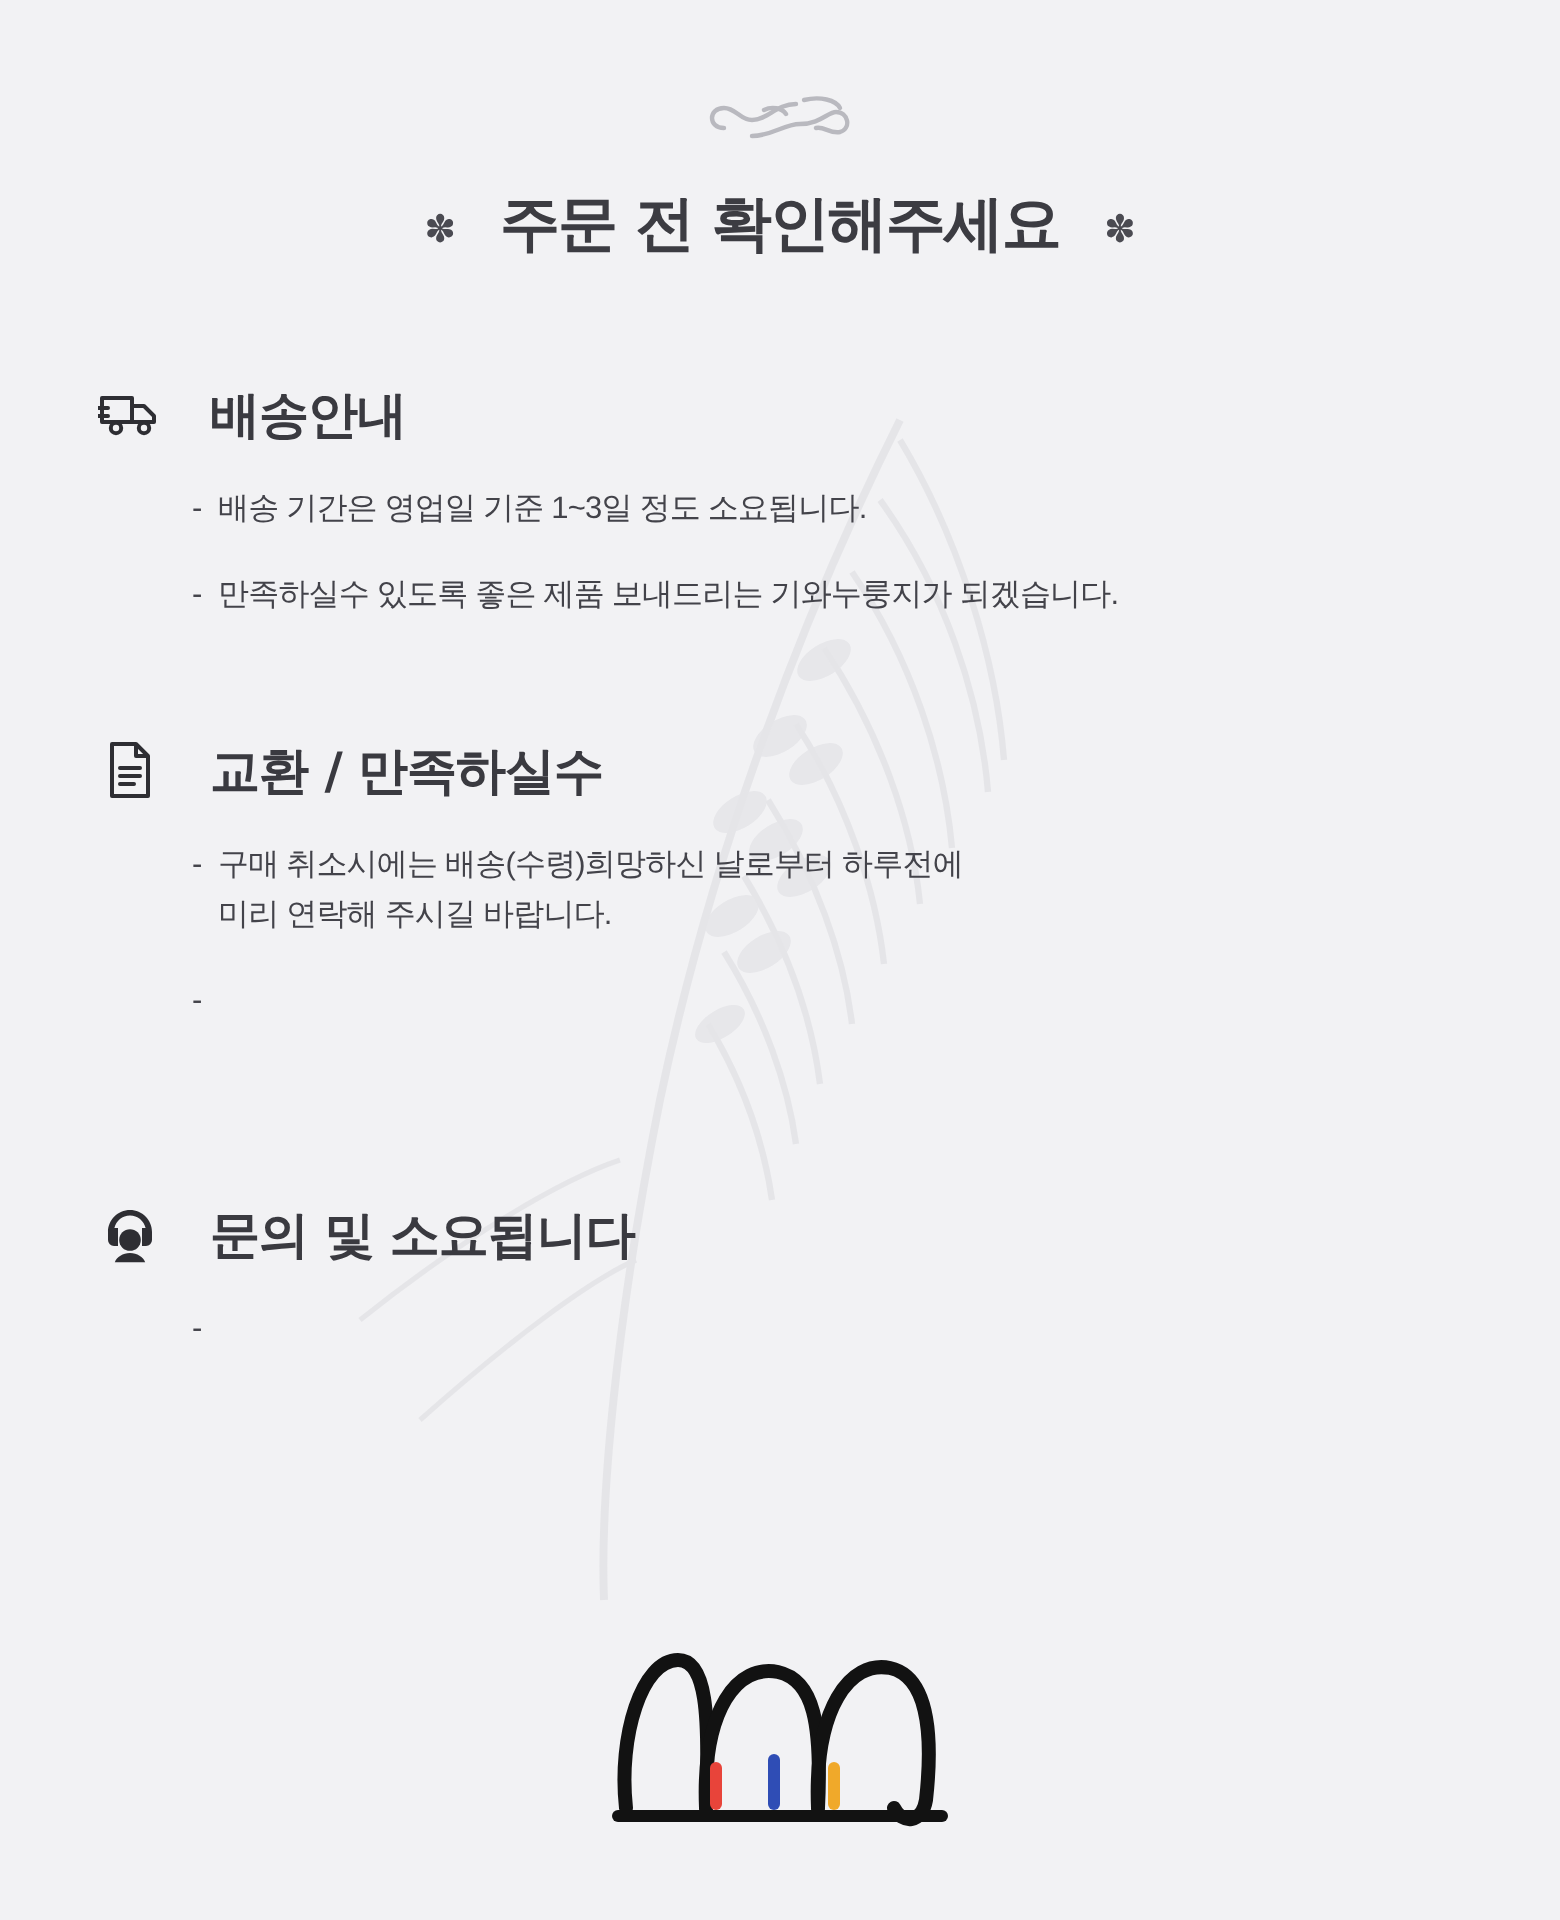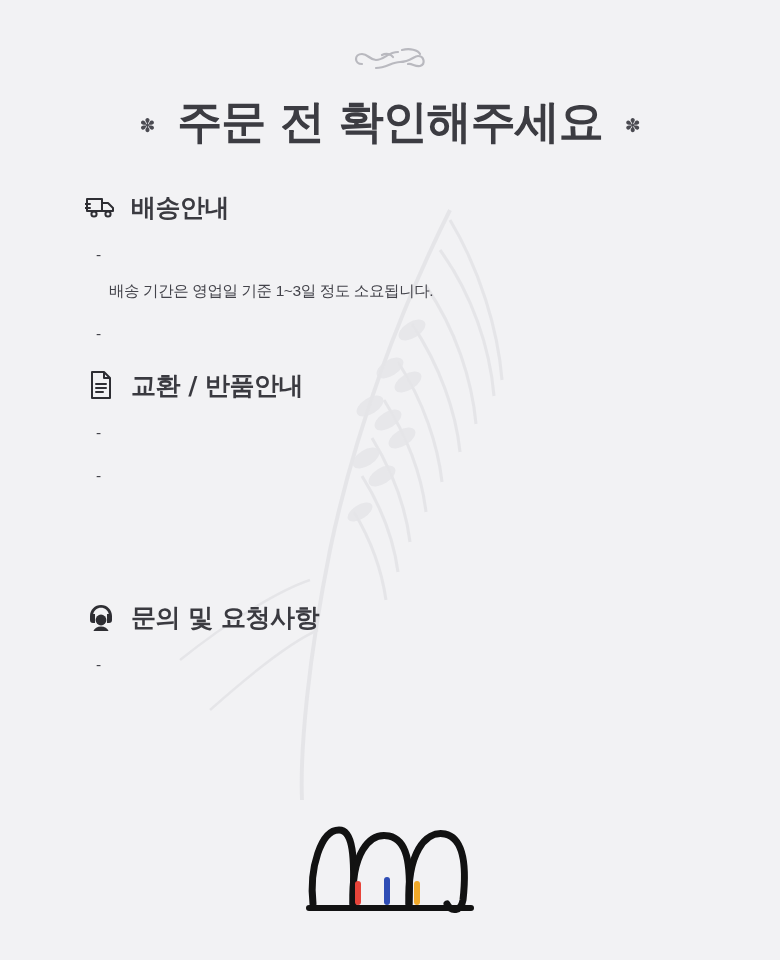"주문 전 확인해주세요" .title-text { font-size: 45px -> 30px }
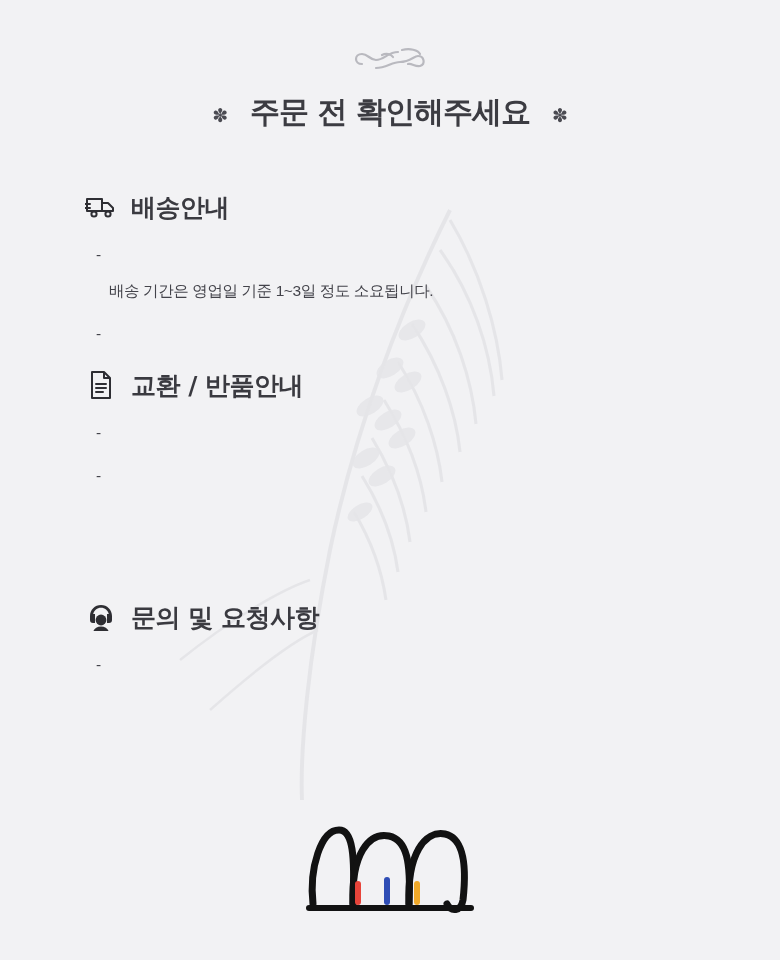"배송안내" .sec-head { gap: 13px -> 23px; padding-left: 84px -> 48px }
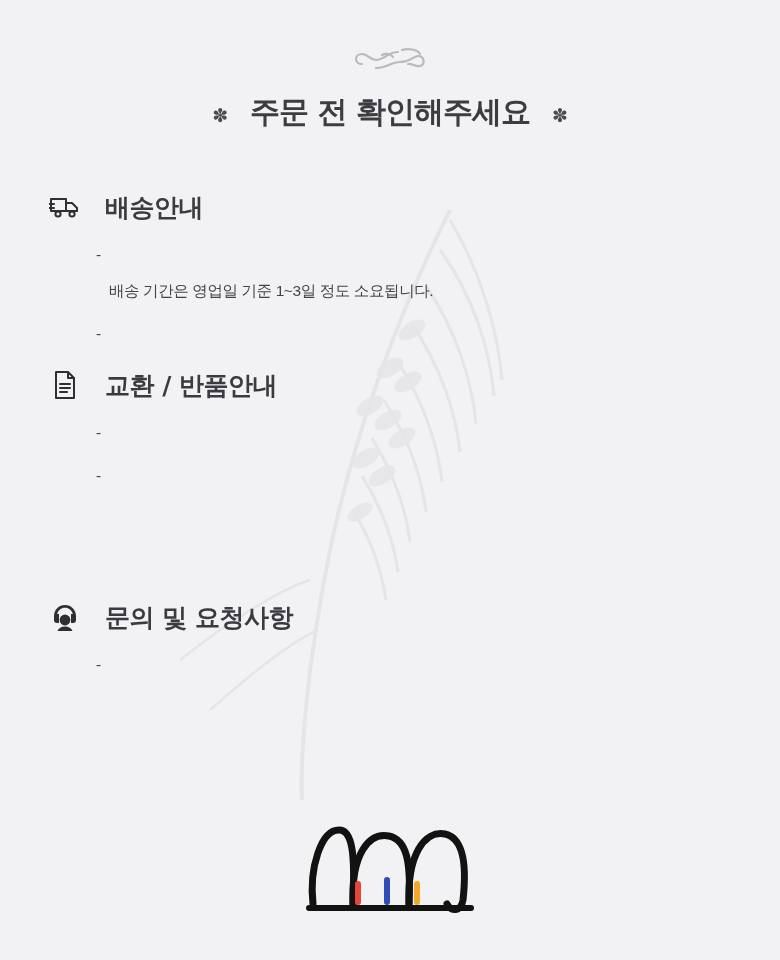"배송 기간은 영업일 기준 1~3일" .line .txt { margin-top: 36px -> none }
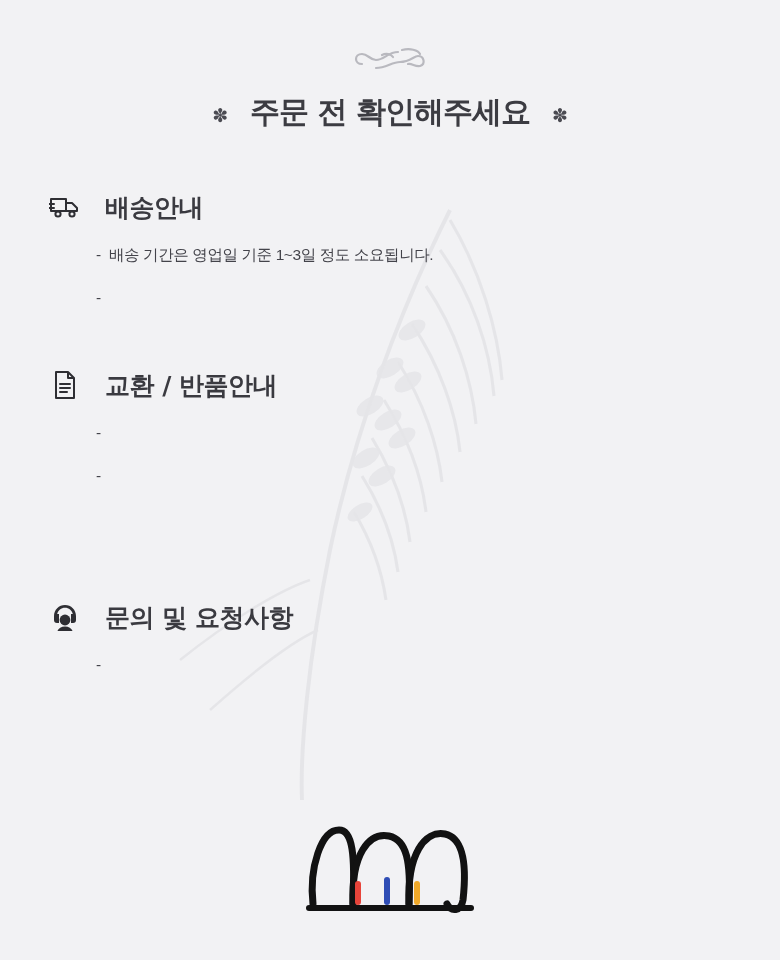"만족하실수 있도록 좋은 제품 보내드리는" span.txt { html: none -> <span>만족하실수 있도록 좋은 제품 보내드리는 기와누룽지가 되겠습니다.</span> }
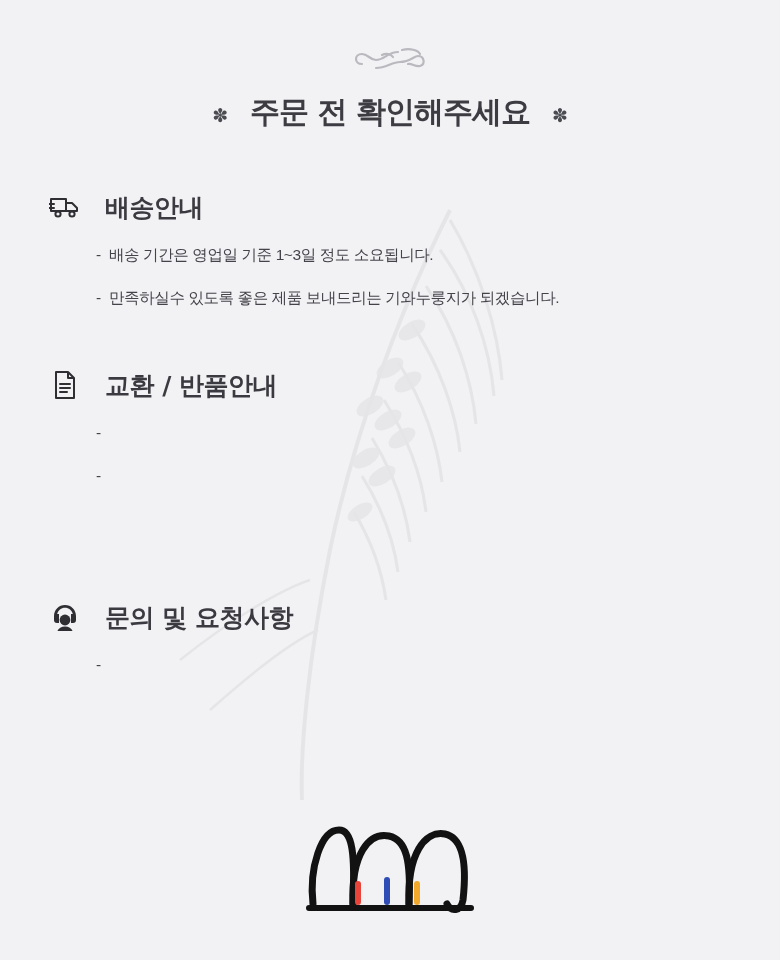"교환 / 반품안내" span.sec-head-title { text: 반품안내 -> 만족하실수 }
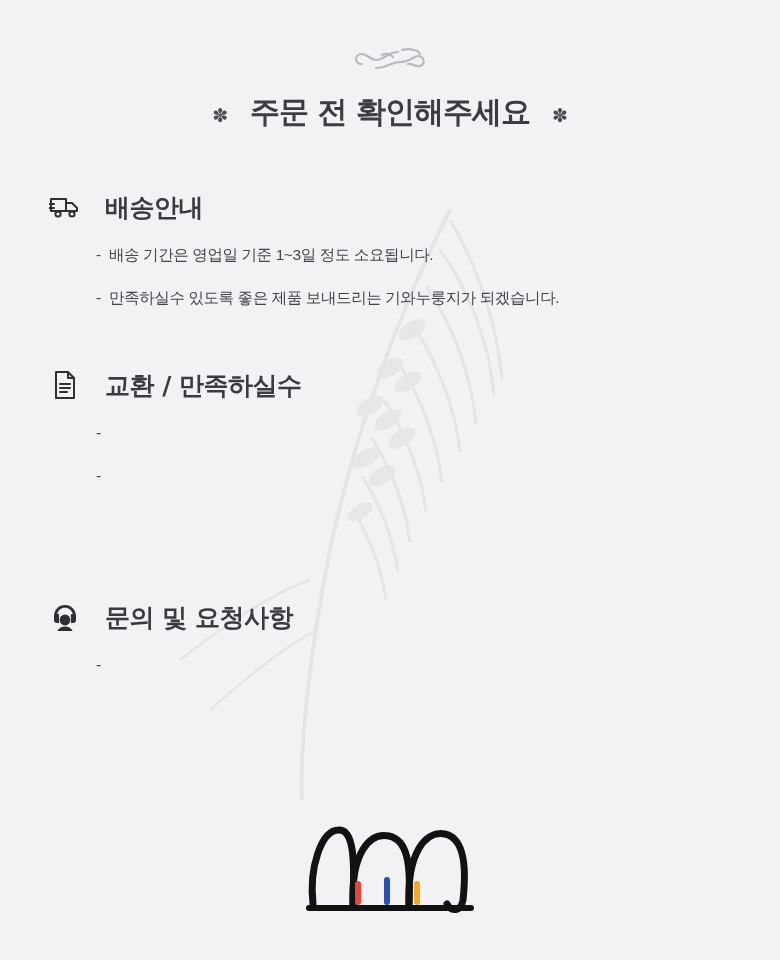"구매 취소시에는 배송(수령)희망하신 날로부터 하루전에" span.txt { html: none -> <span>구매 취소시에는 배송(수령)희망하신 날로부터 하루전에 미리 연락해 주시길 바랍니다.</span> }
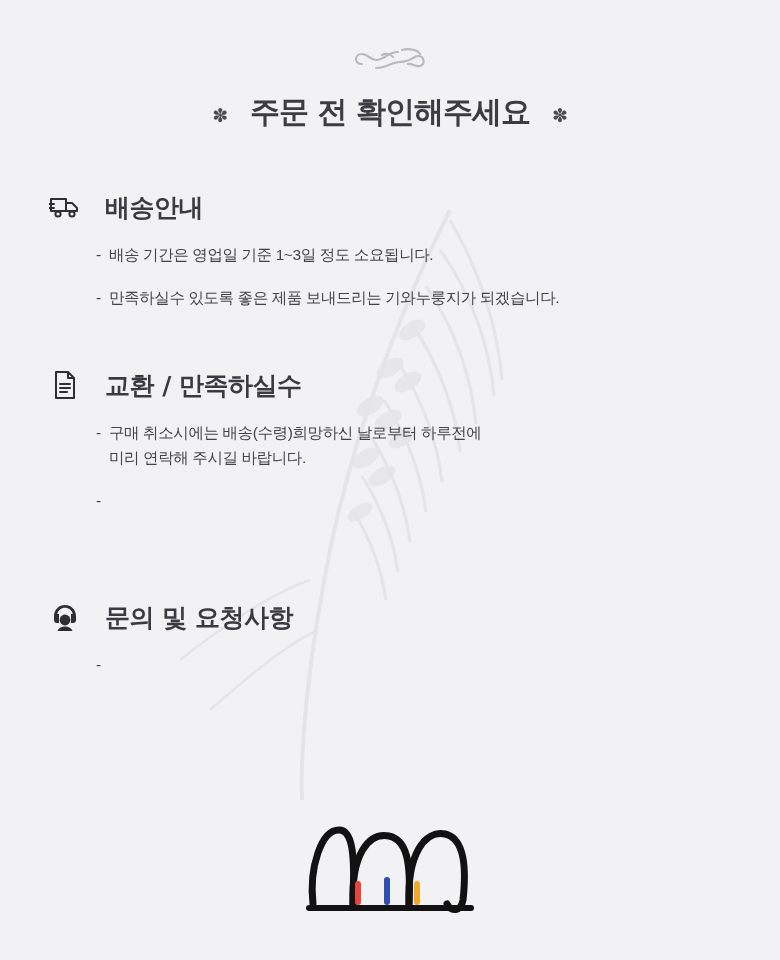"문의 및 요청사항" span.sec-head-title { text: 요청사항 -> 소요됩니다 }
